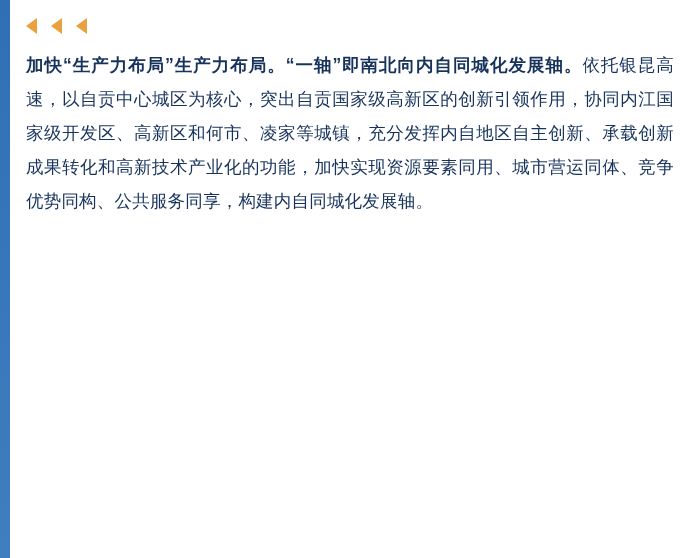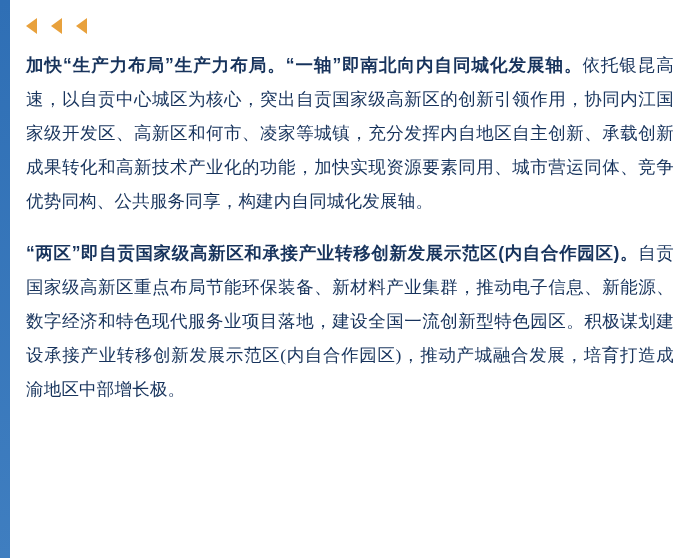"依托银昆高速，以自贡中心城区为核心，突出自贡国家级高新区的创新引领作用，协同内江" .para .rest { font-family: Liberation Serif, serif -> none }
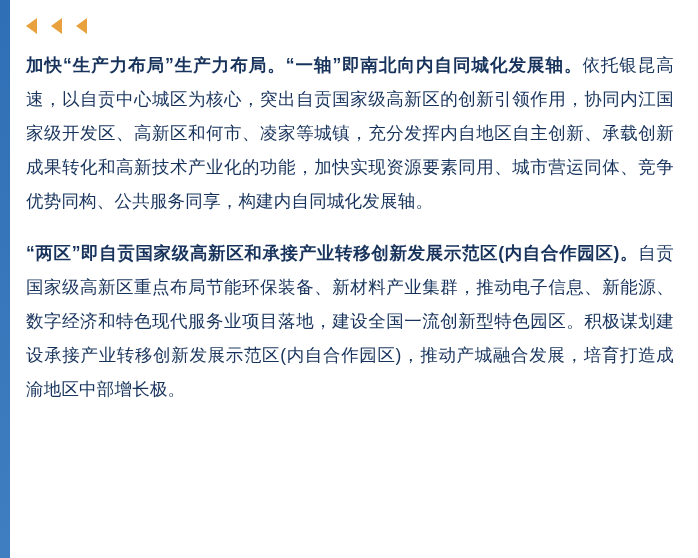"“两区”即自贡国家级高新区和承接产业转移创新发展示范区(内自合作园区)。自贡国家" p.para { html: <p> <span>“两区”即自贡国家级高新区和承接产业转移创新发展示范区(内自合作园区)。</span><span>自贡国家级高新区重点布局节能环保装备、新材料产业集群，推动电子信息、新能源、数字经济和特色现代服务业项目落地，建设全国一流创新型特色园区。积极谋划建设承接产业转移创新发展示范区(内自合作园区)，推动产城融合发展，培育打造成渝地区中部增长极。</span> </p> -> none }
